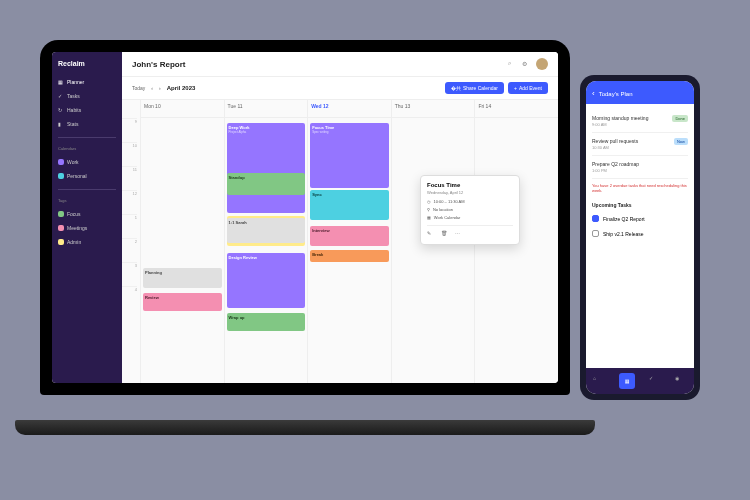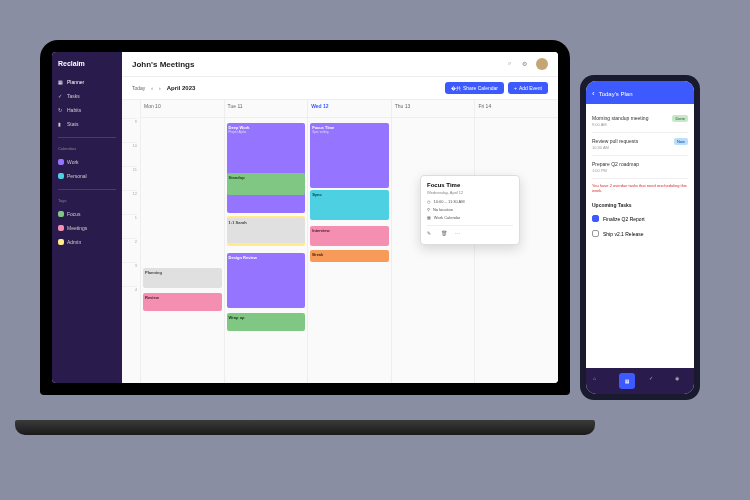"John's Meetings" div.title { text: Meetings -> Report }
